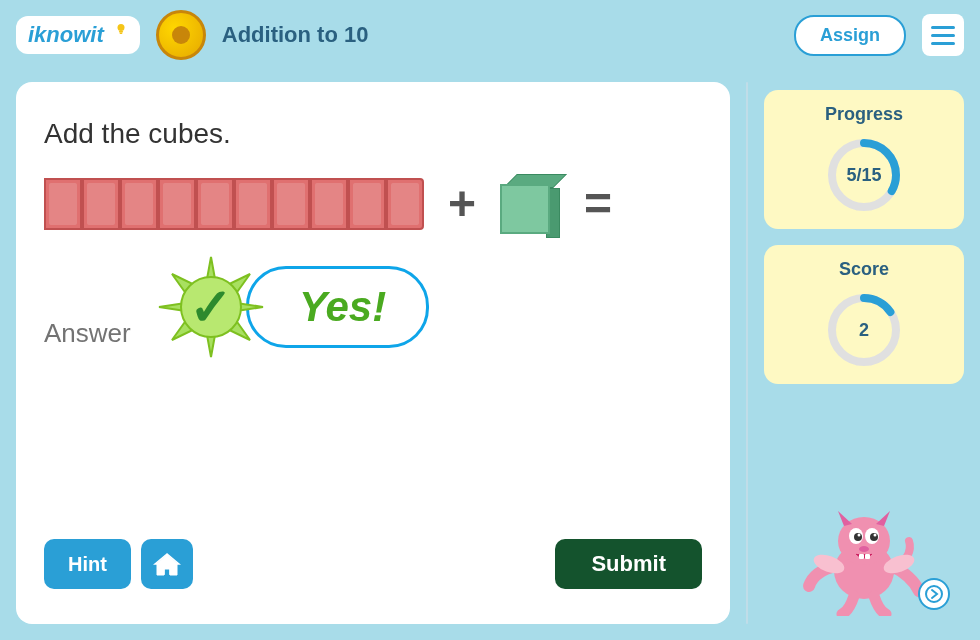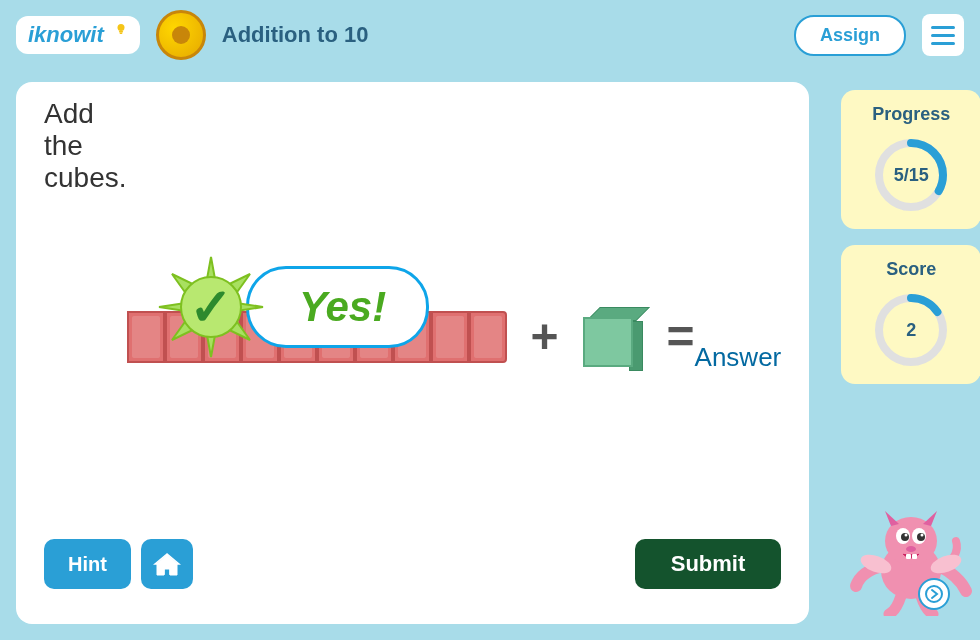"Add the cubes." .left-panel { flex-direction: row -> column; padding: 16px 28px -> 36px 28px }
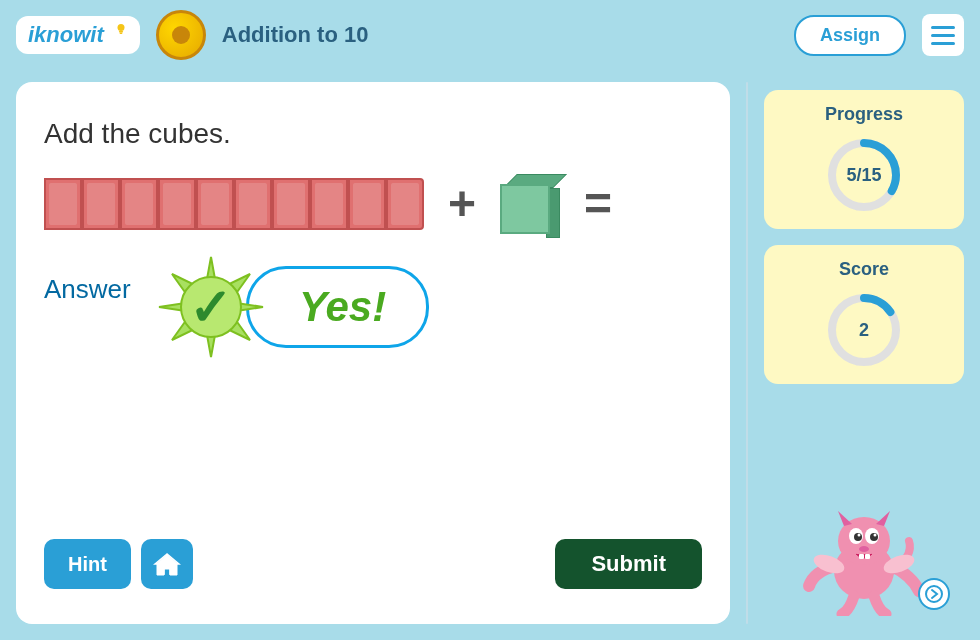"Answer" .answer-label { color: #0369a1 -> #737373; margin-top: none -> 44px }
